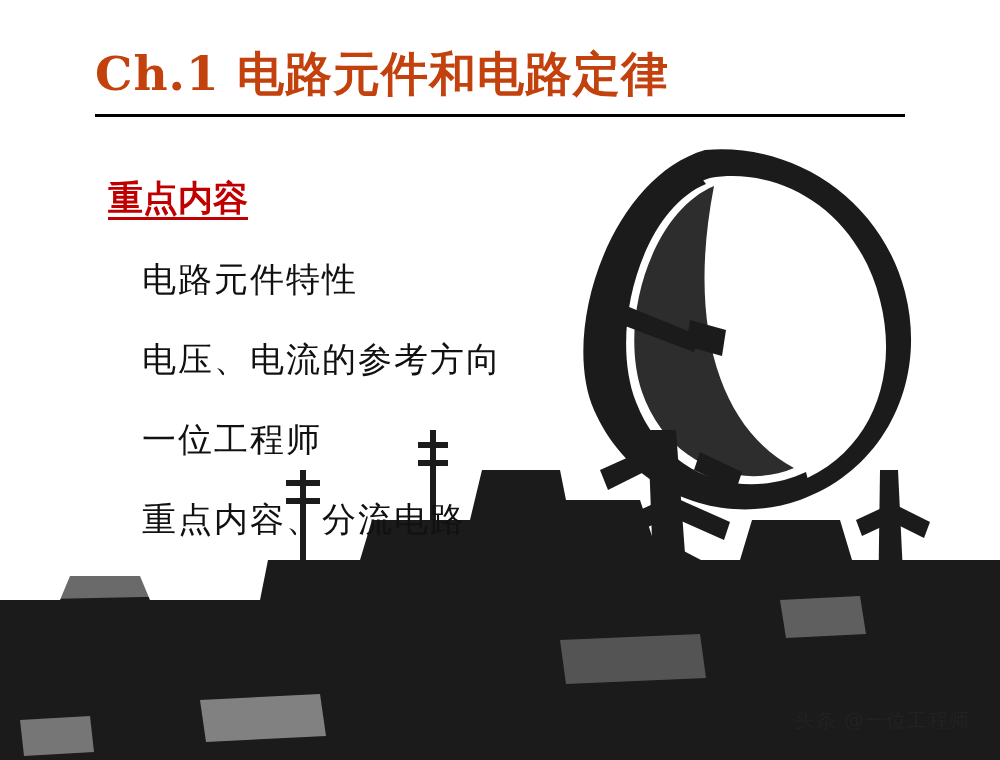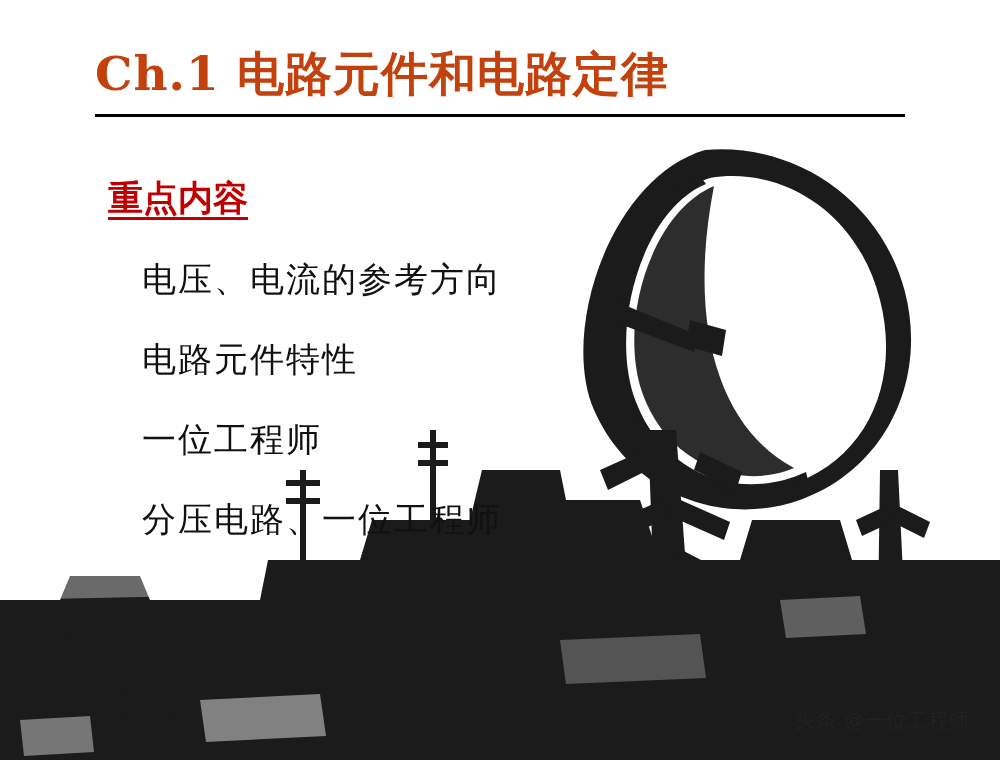"电压、电流的参考方向" div.bullet-item { order: before "电路元件特性" -> after "电路元件特性" }
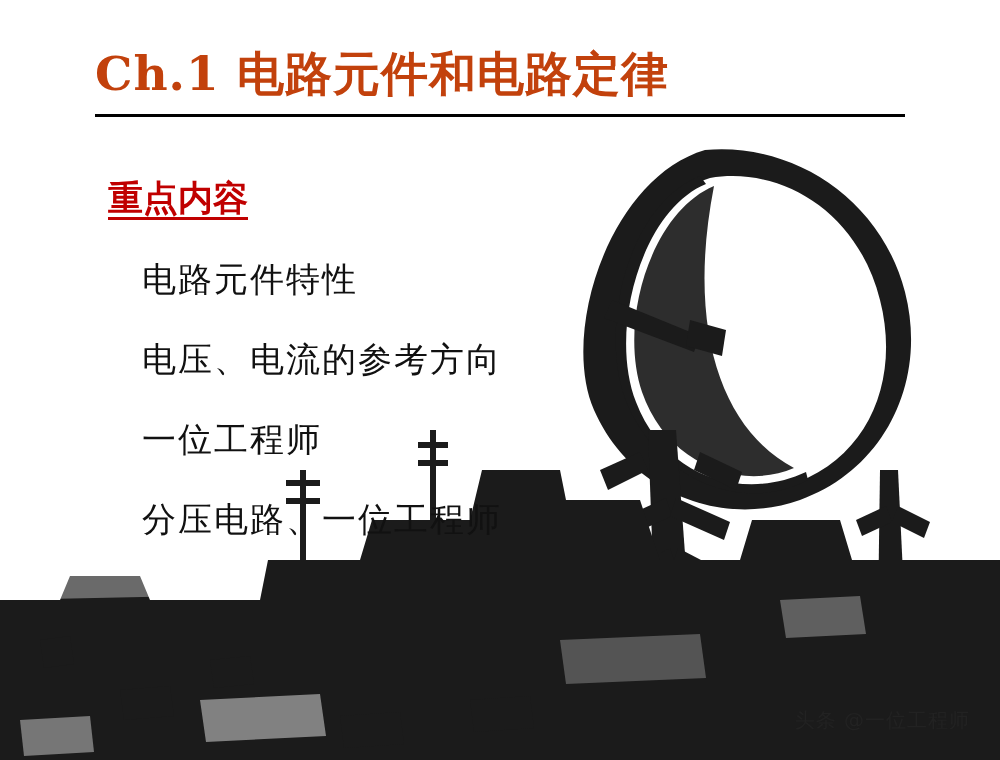"分压电路、一位工程师" div.bullet-item { text: 分压电路、一位工程师 -> 重点内容、分流电路 }
